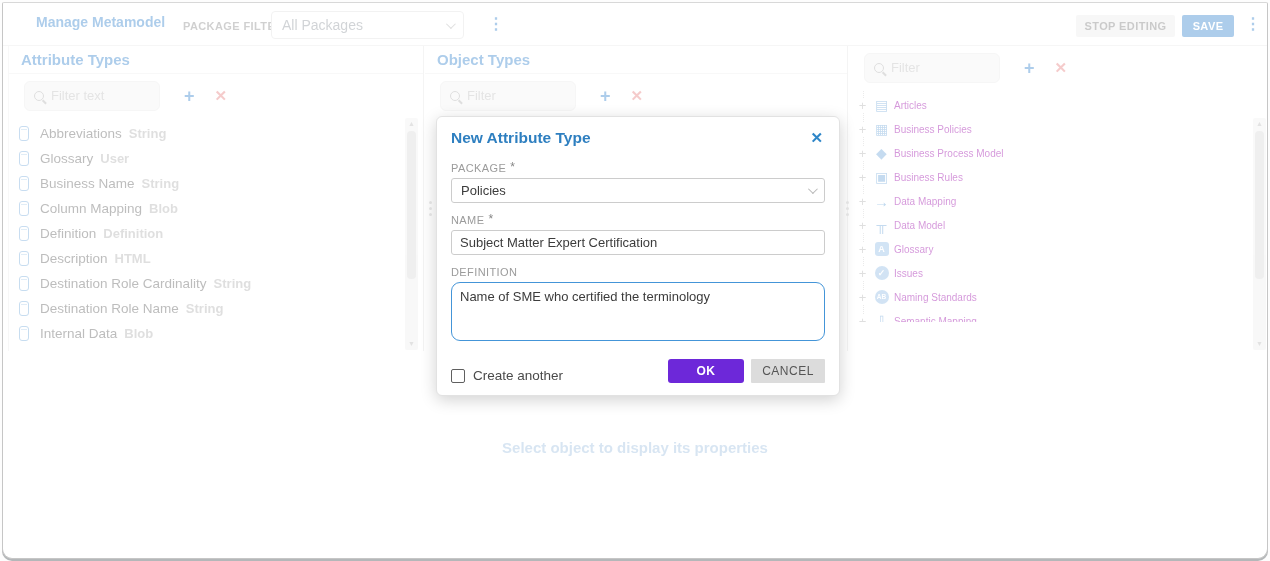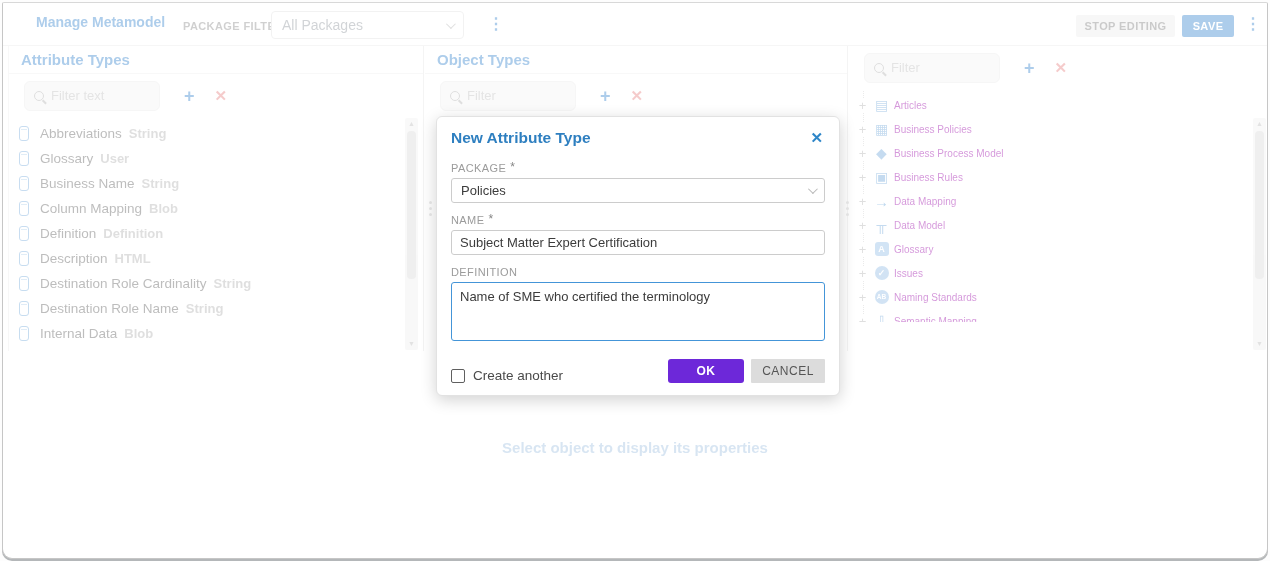"Name of SME who certified" .m-textarea { border-radius: 3px -> 9px }
